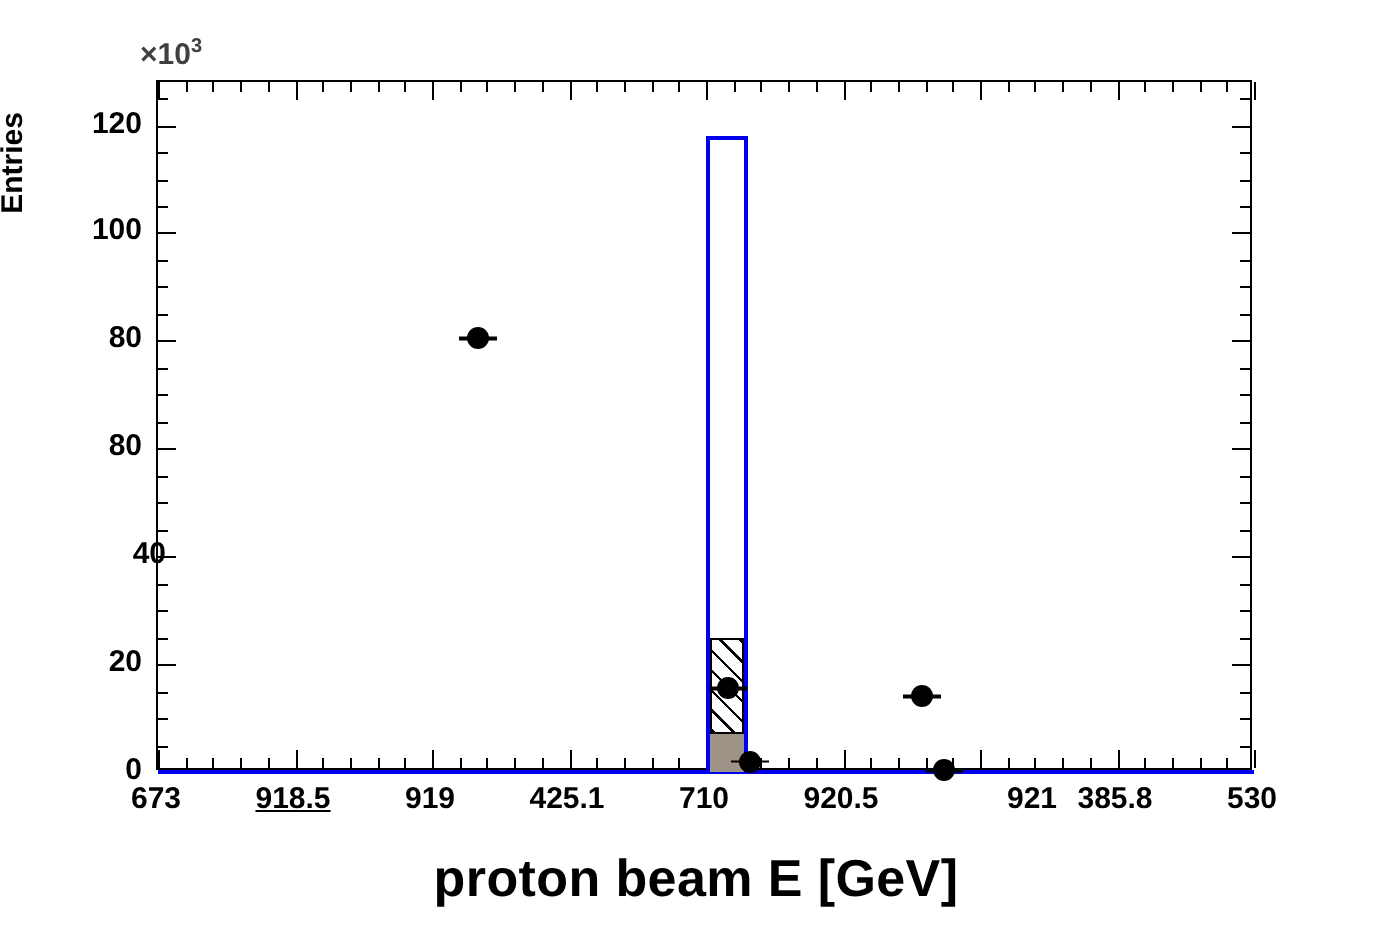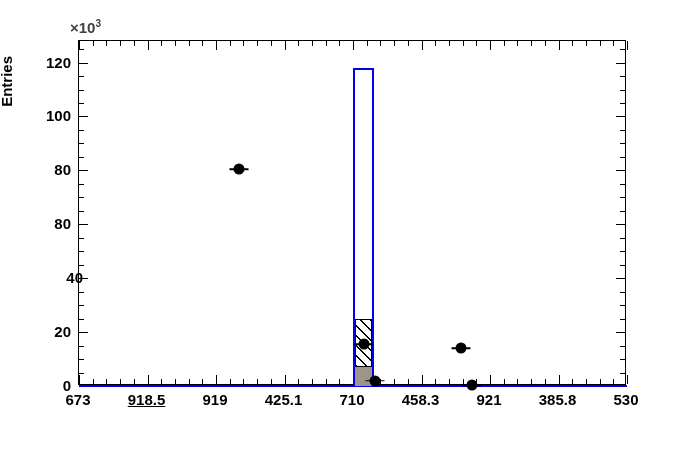"458.3" div.axis-tick-label { text: 458.3 -> 920.5 }
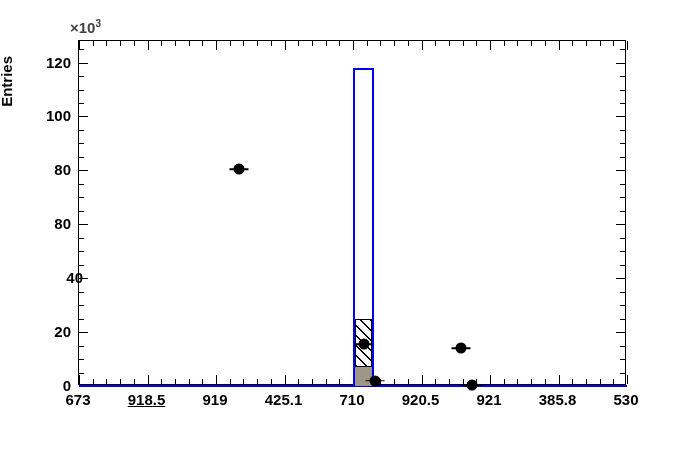"921" div.axis-tick-label { left: 489px -> 516px }
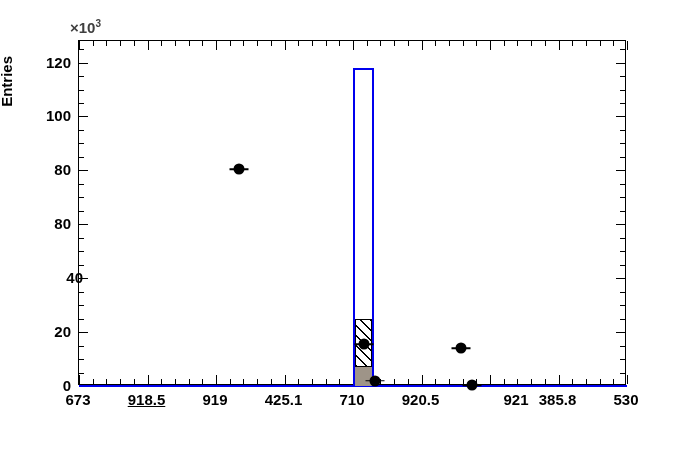"proton beam E [GeV]" div { html: none -> <div>proton beam E [GeV]</div> }
